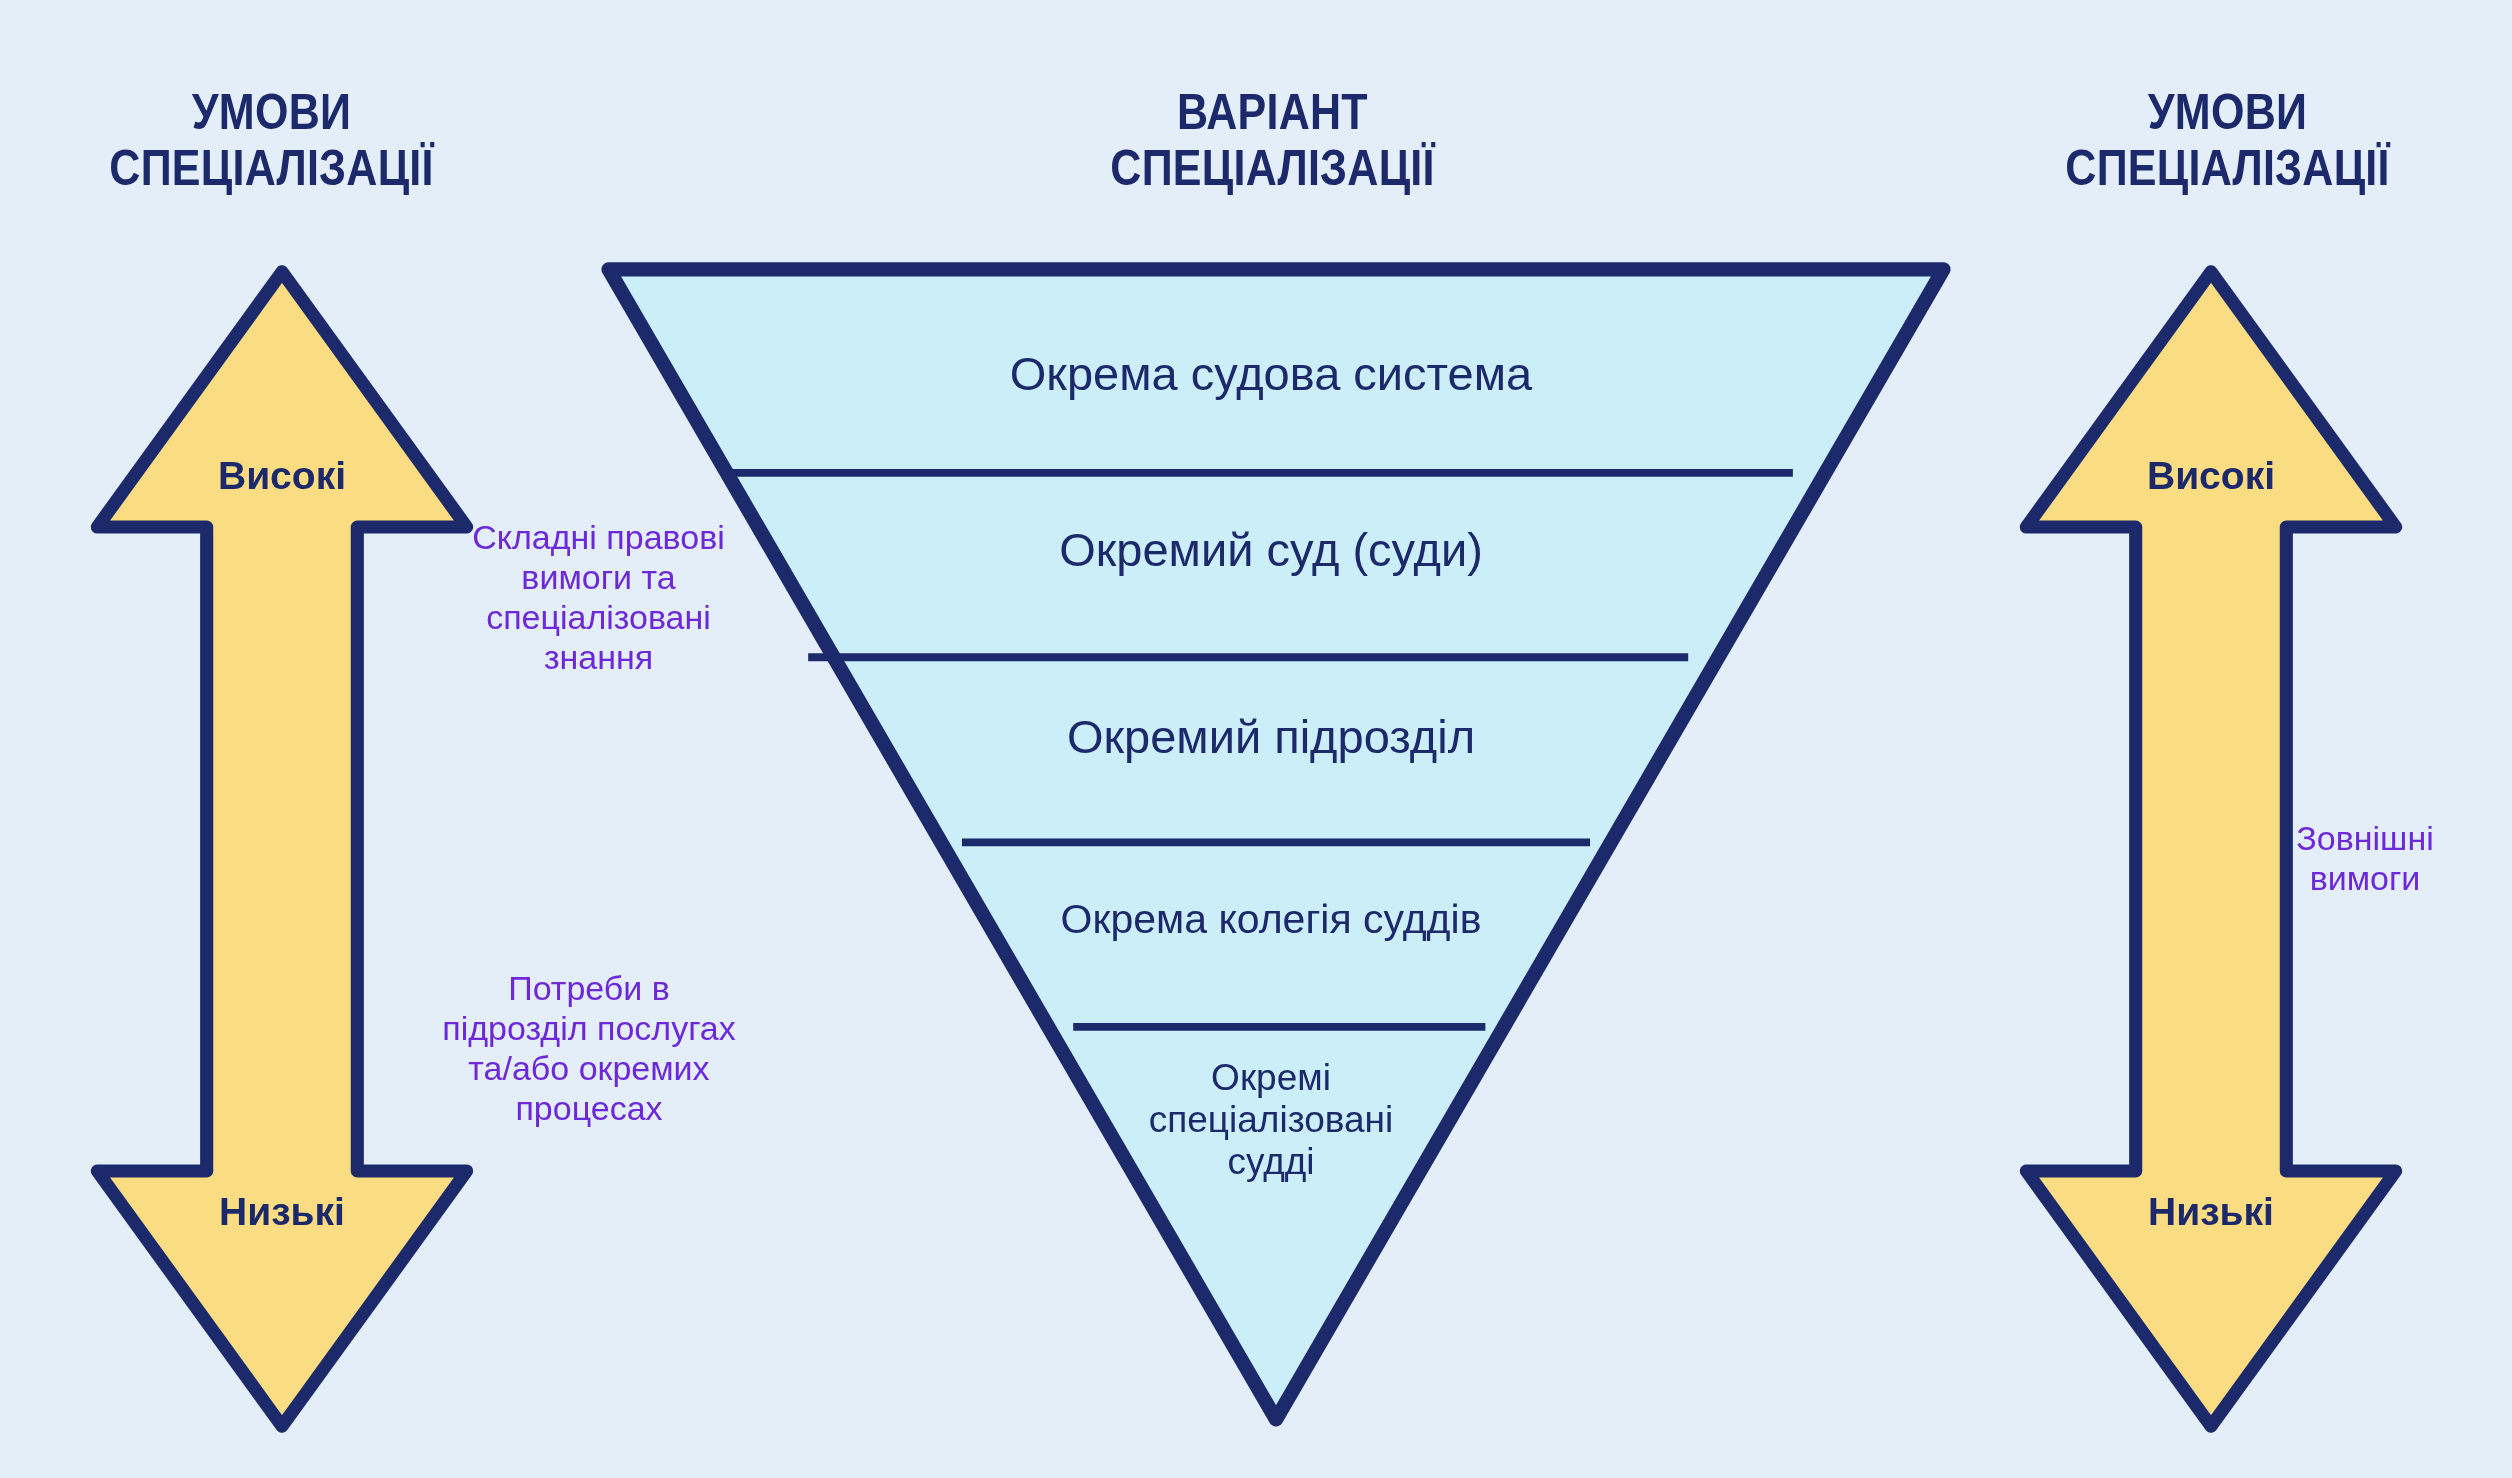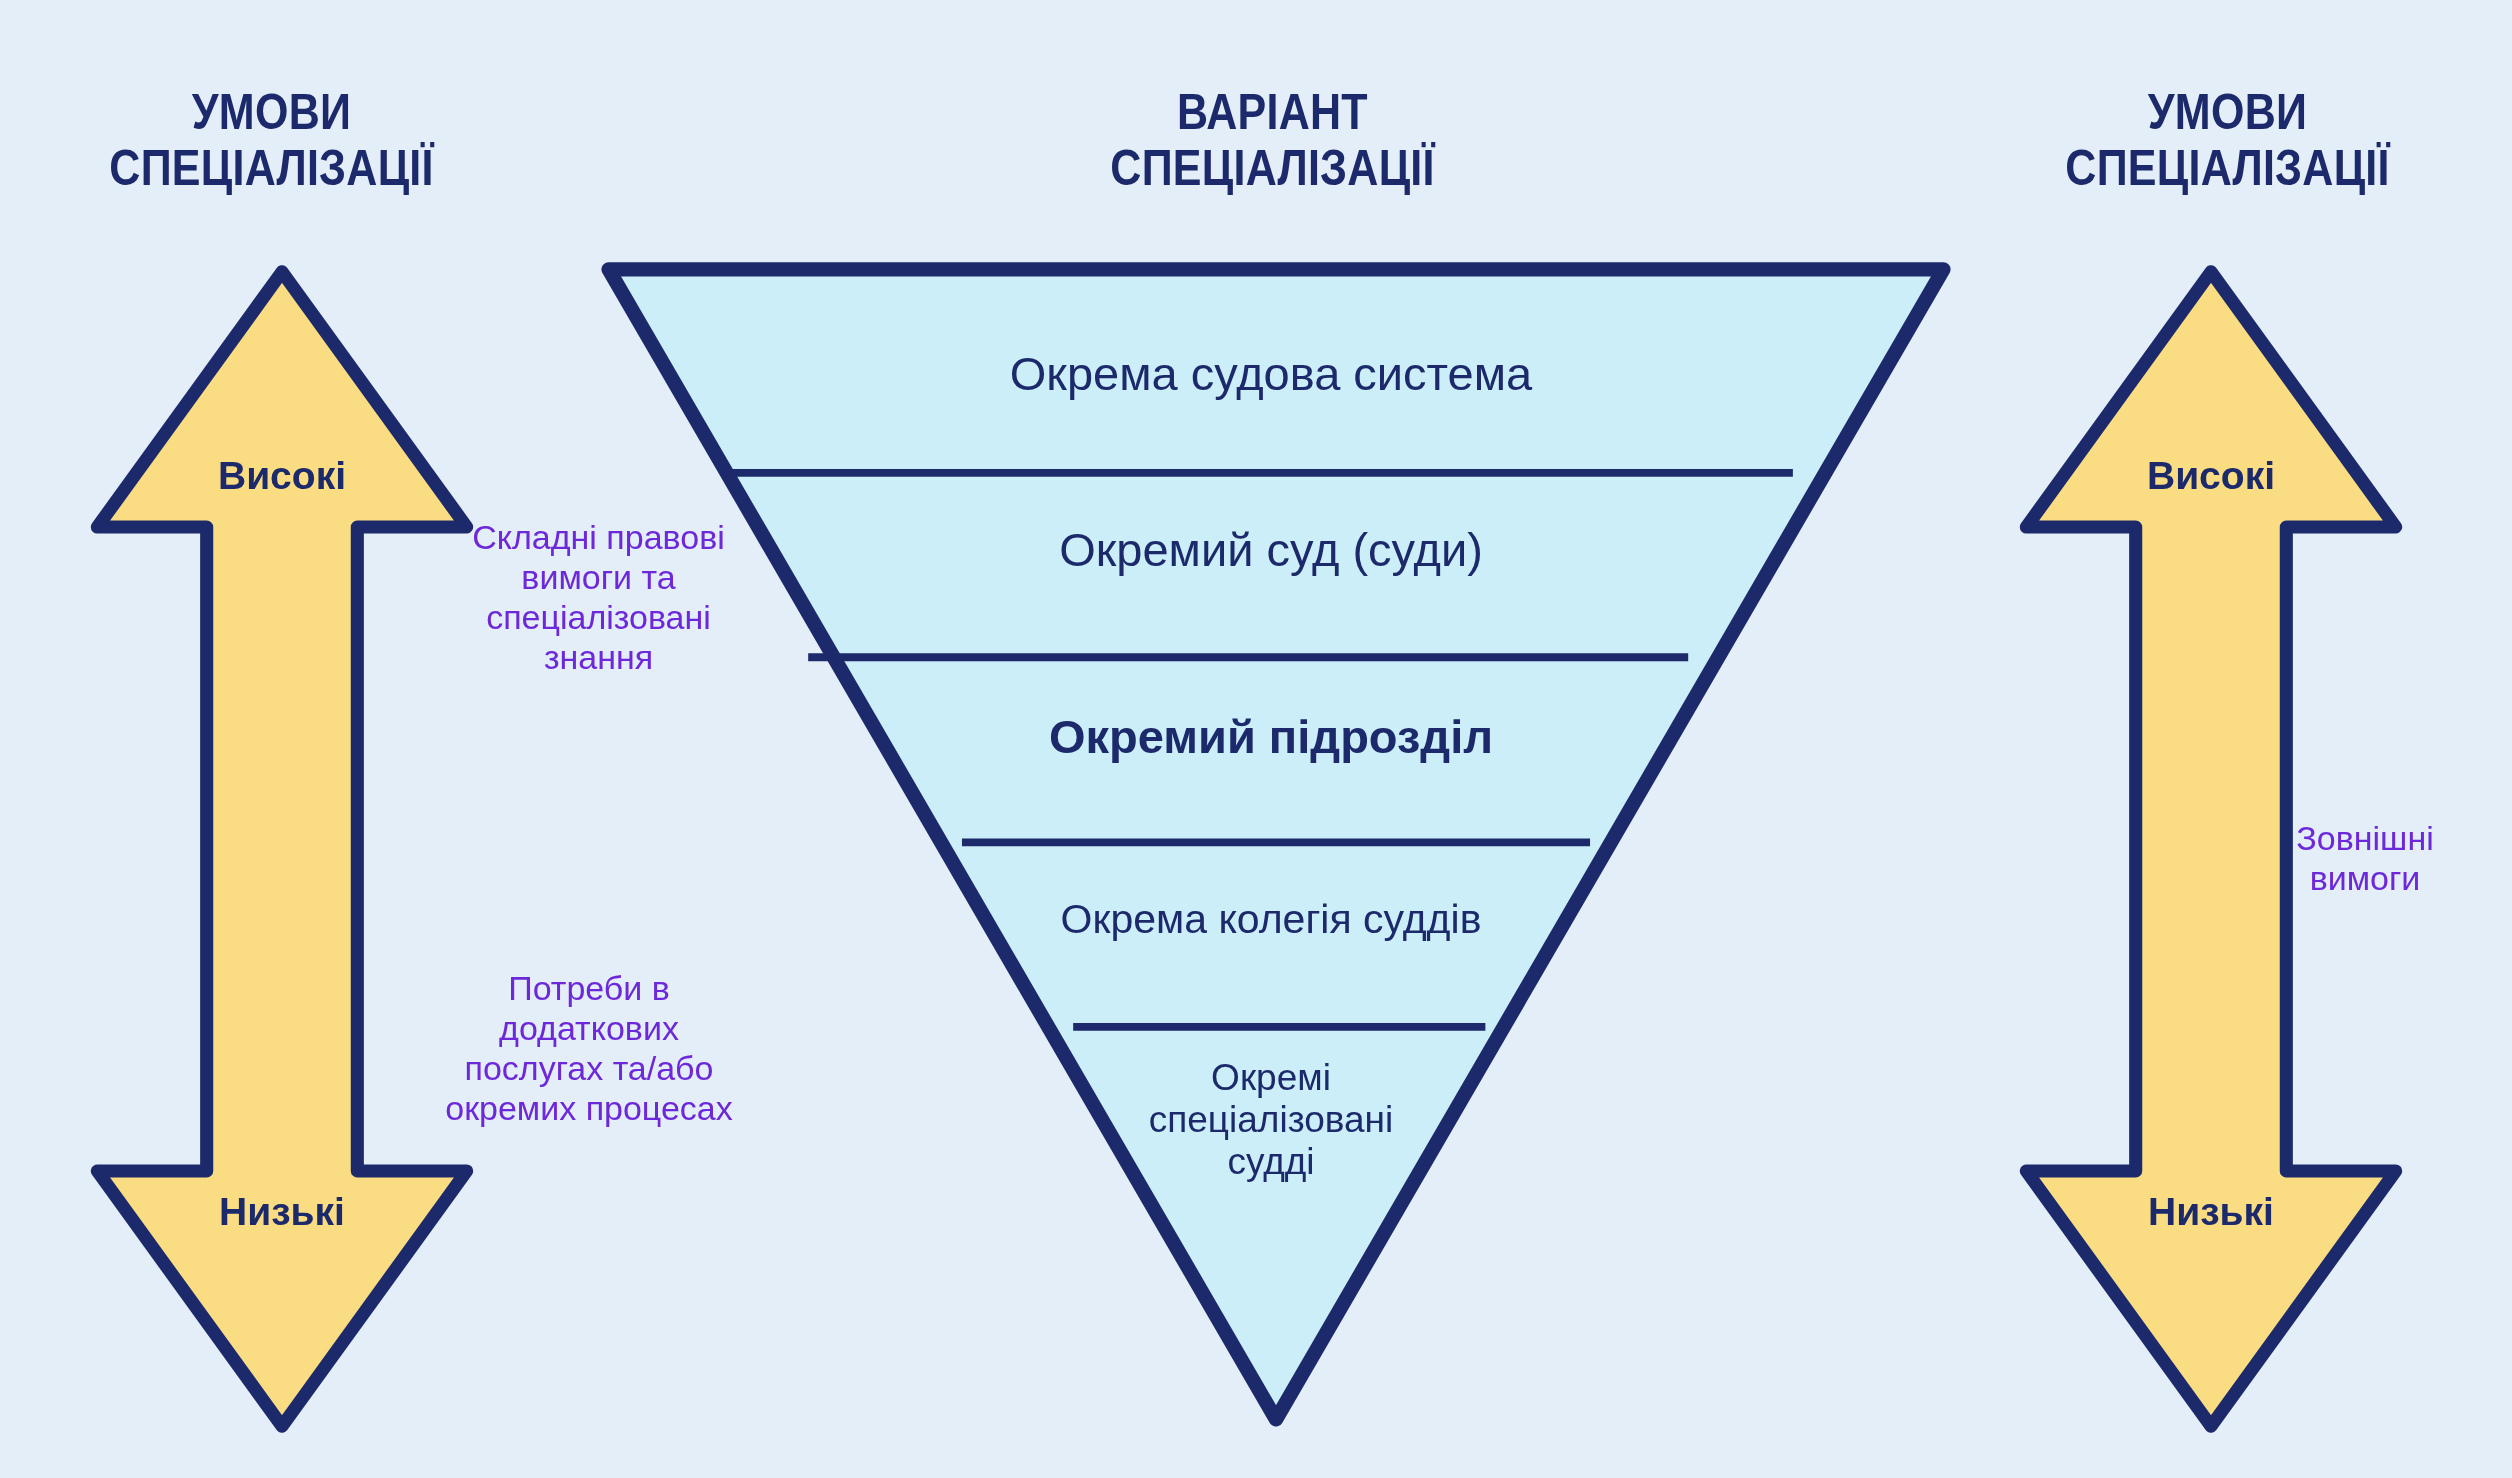"Окремий підрозділ" #fl-2 { font-weight: bold -> none }
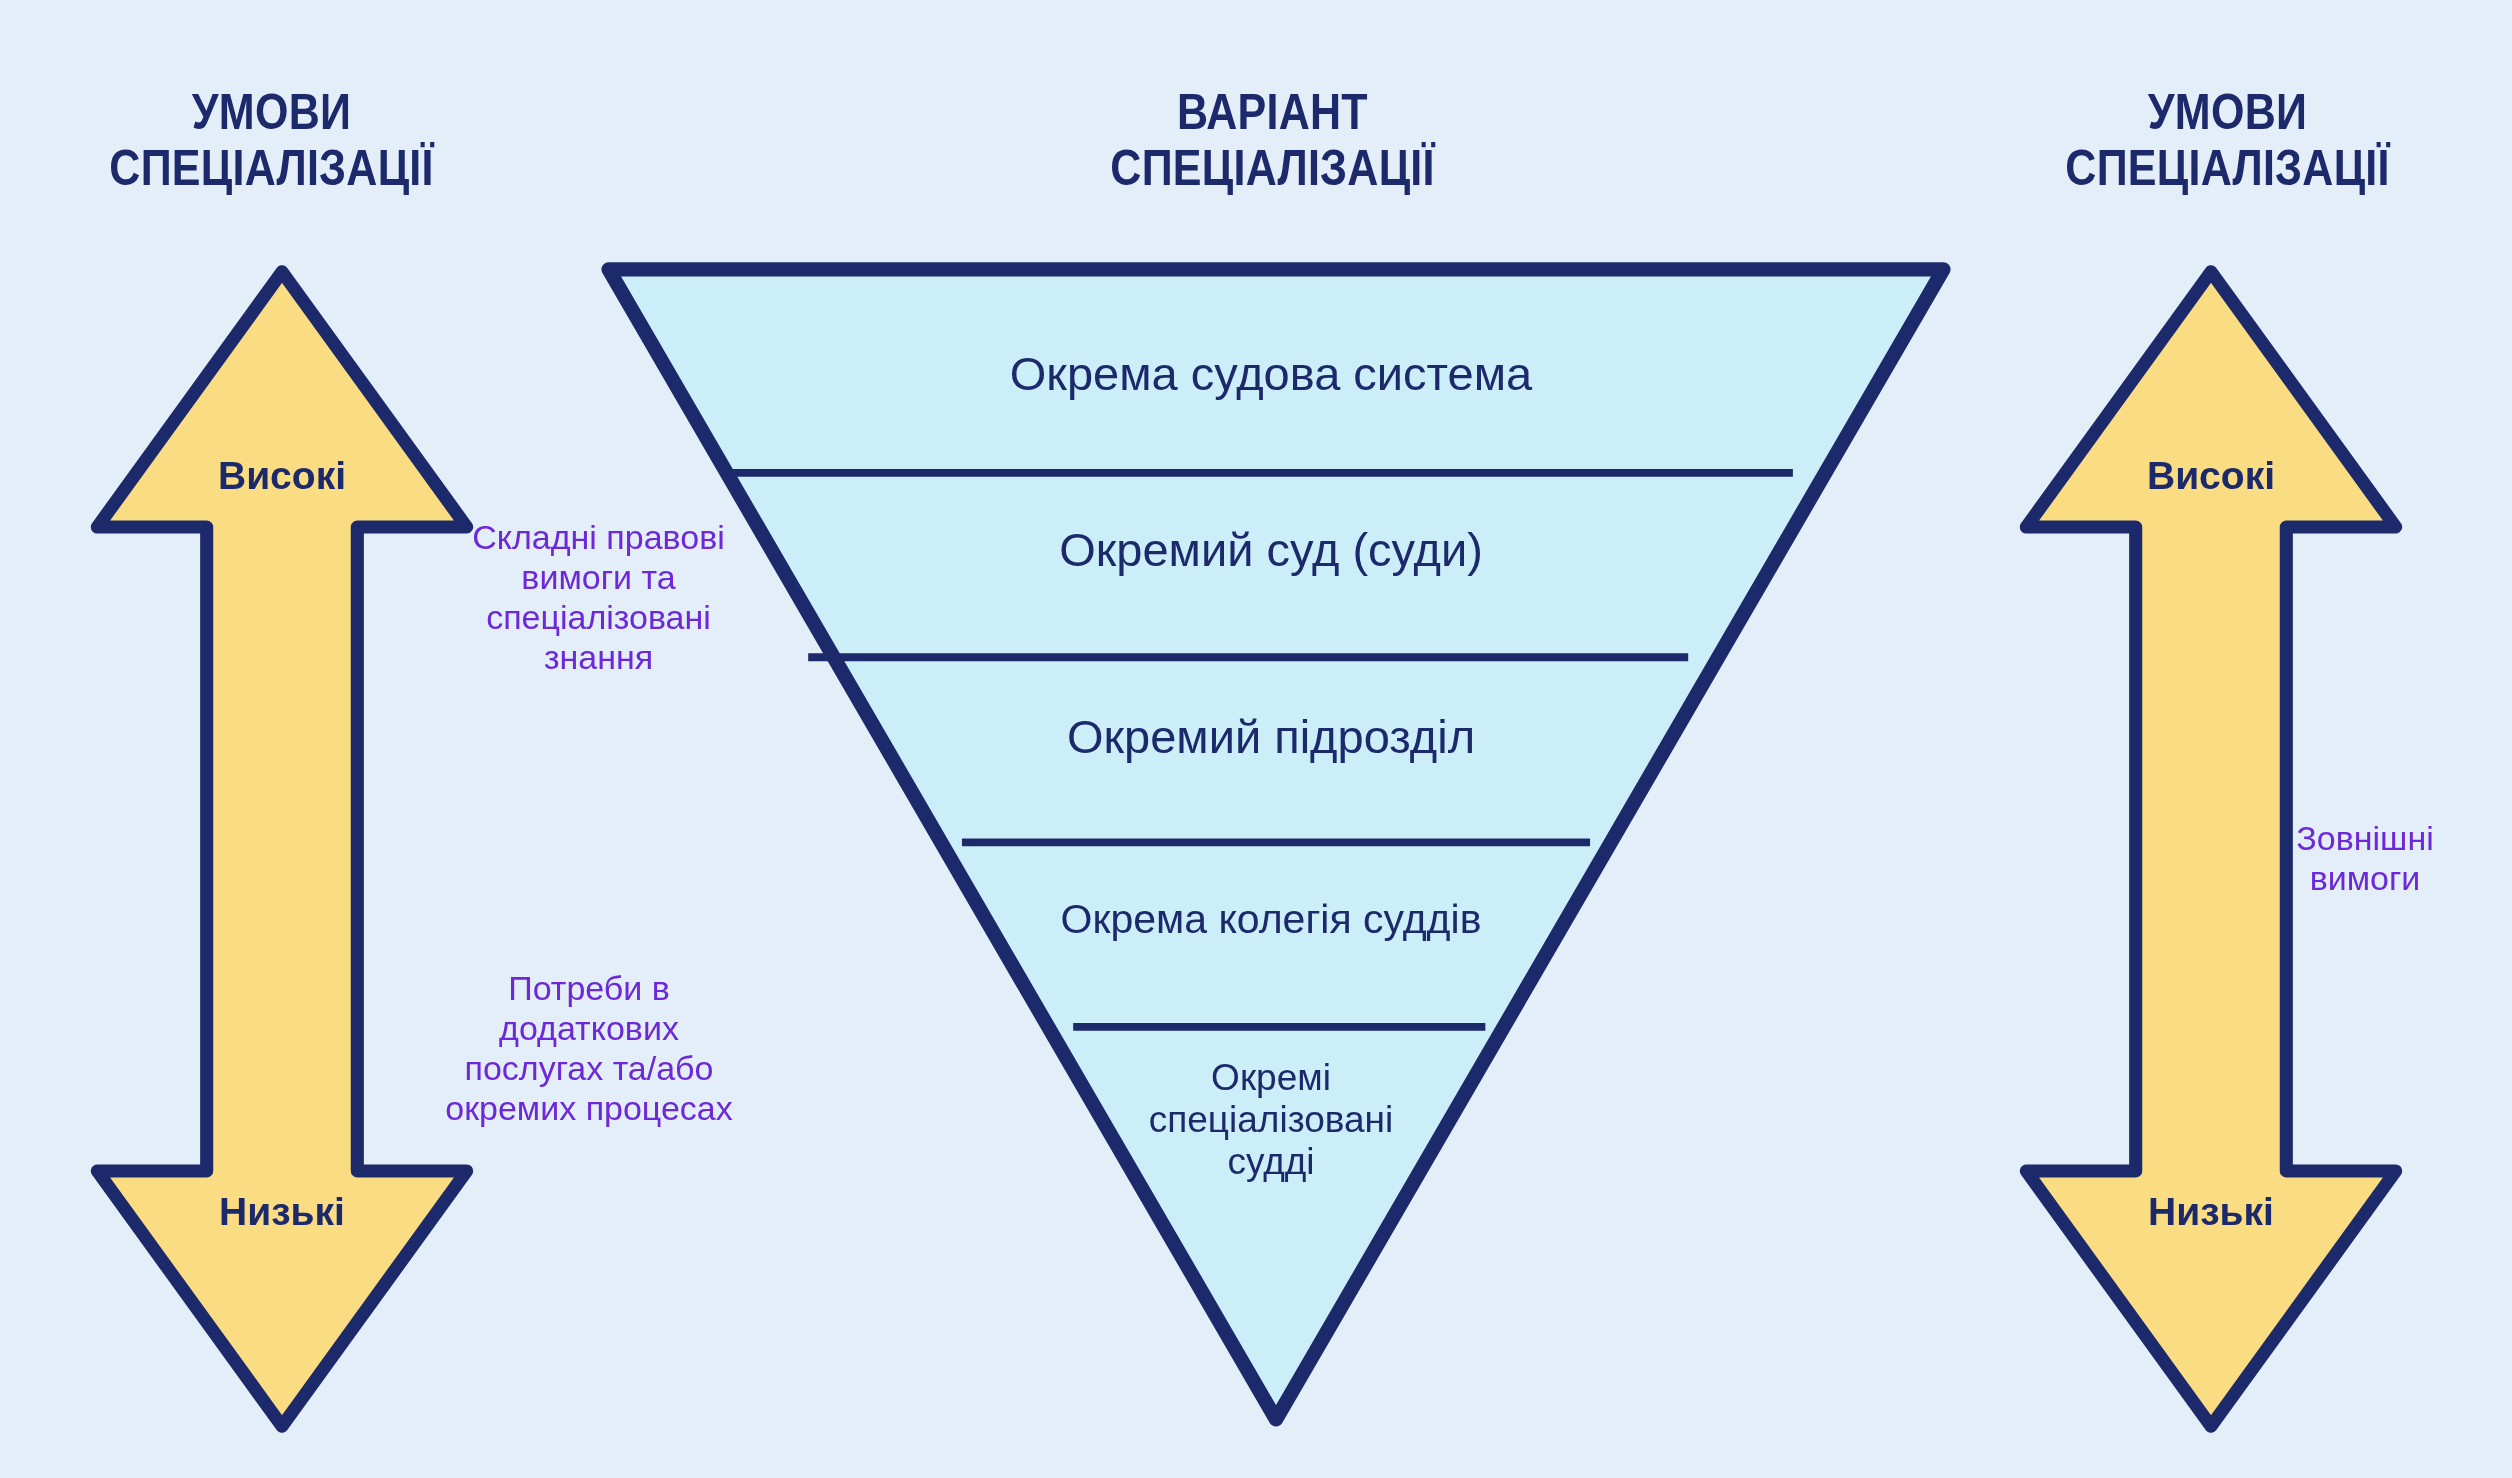"Потреби в додаткових послугах та/або" div.side-note { text: додаткових -> підрозділ }
